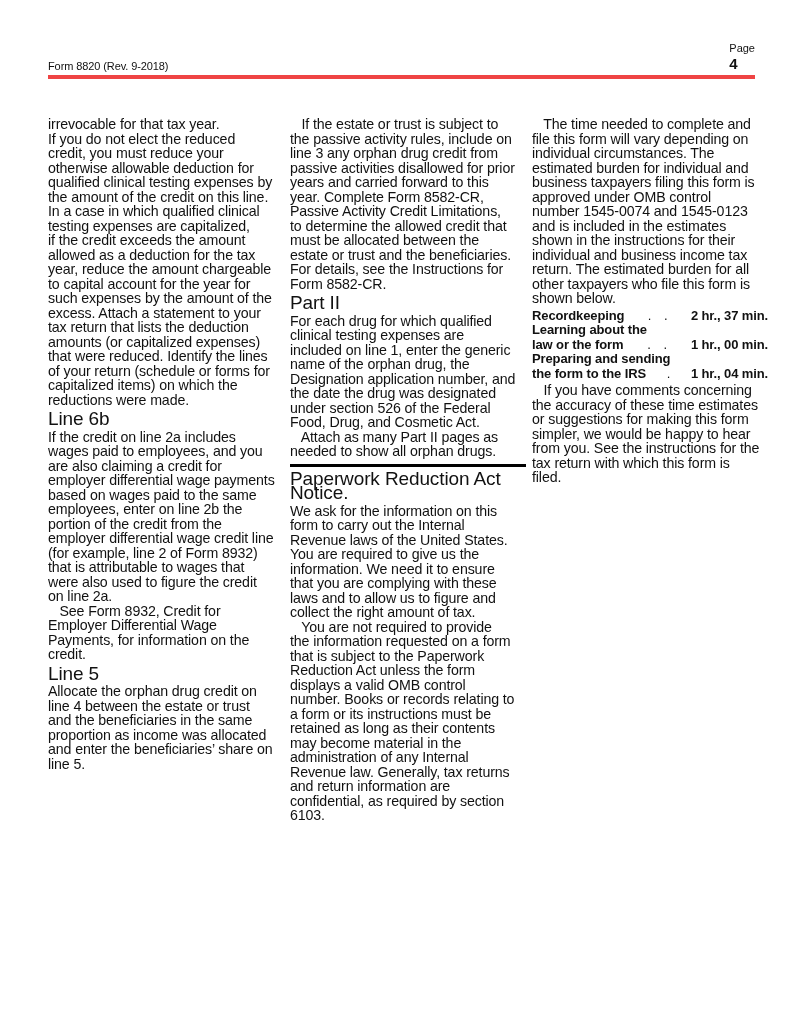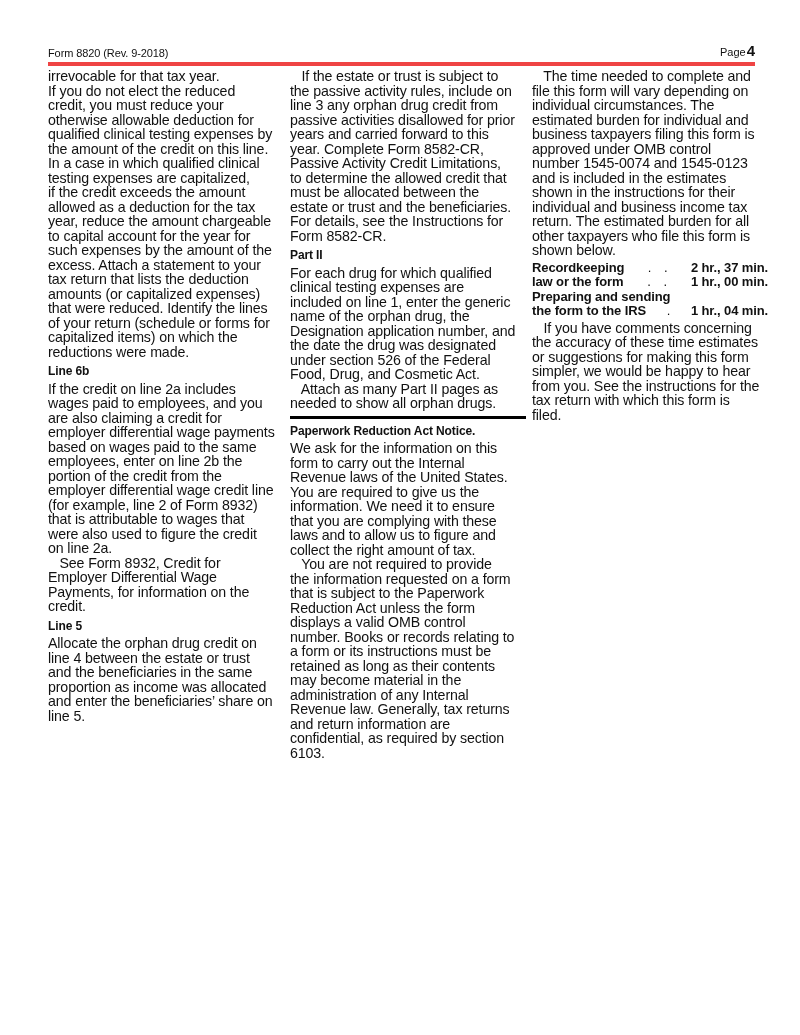"Page" .page-right { flex-direction: none -> column }
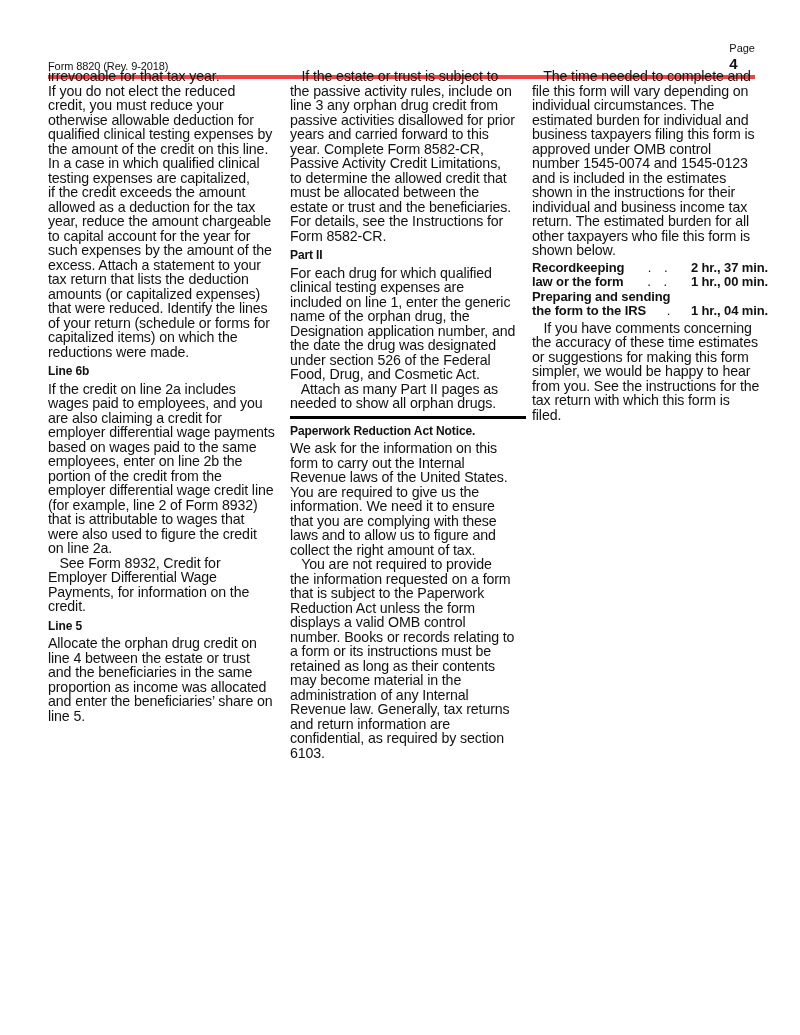"irrevocable for that tax year." .col { margin-top: none -> 48px }
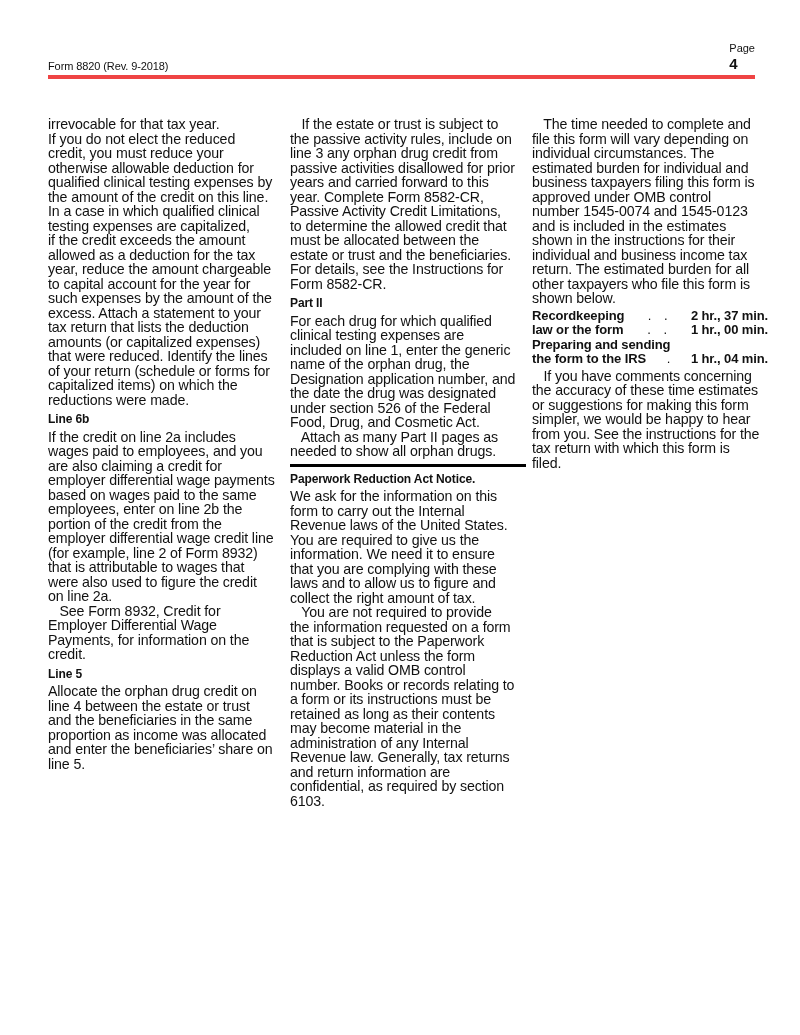"Part II" .col h3 { font-size: 12px -> 19px; font-weight: bold -> normal }
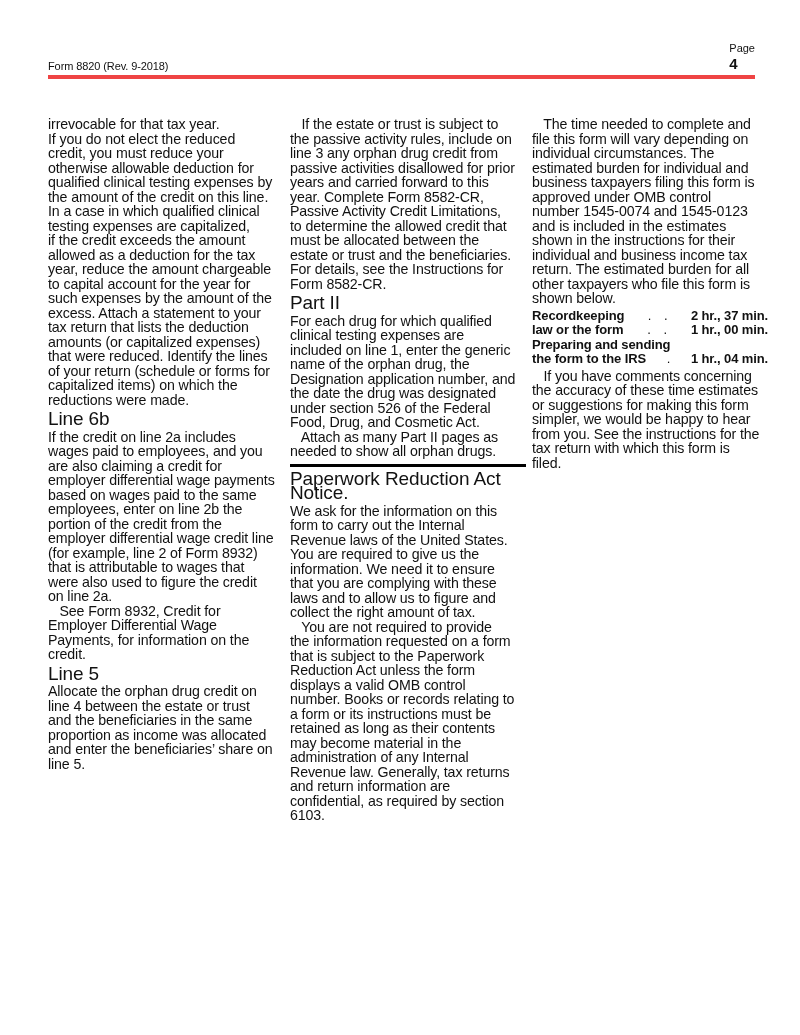"Learning about the" div.b-line { html: none -> <div> <span>Learning about the</span> </div> }
